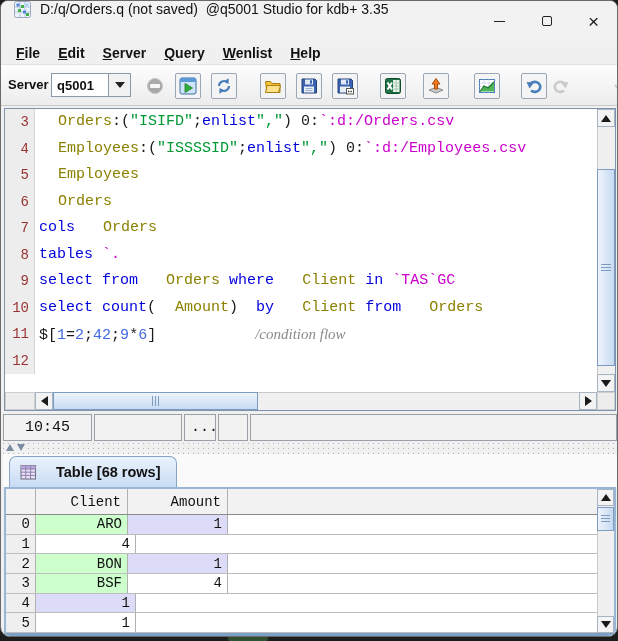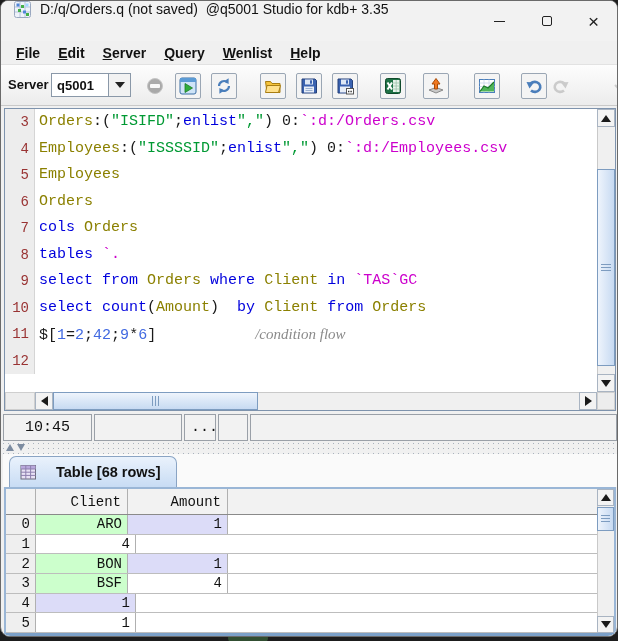"Orders" .tok-id { margin-left: none -> 19px }
